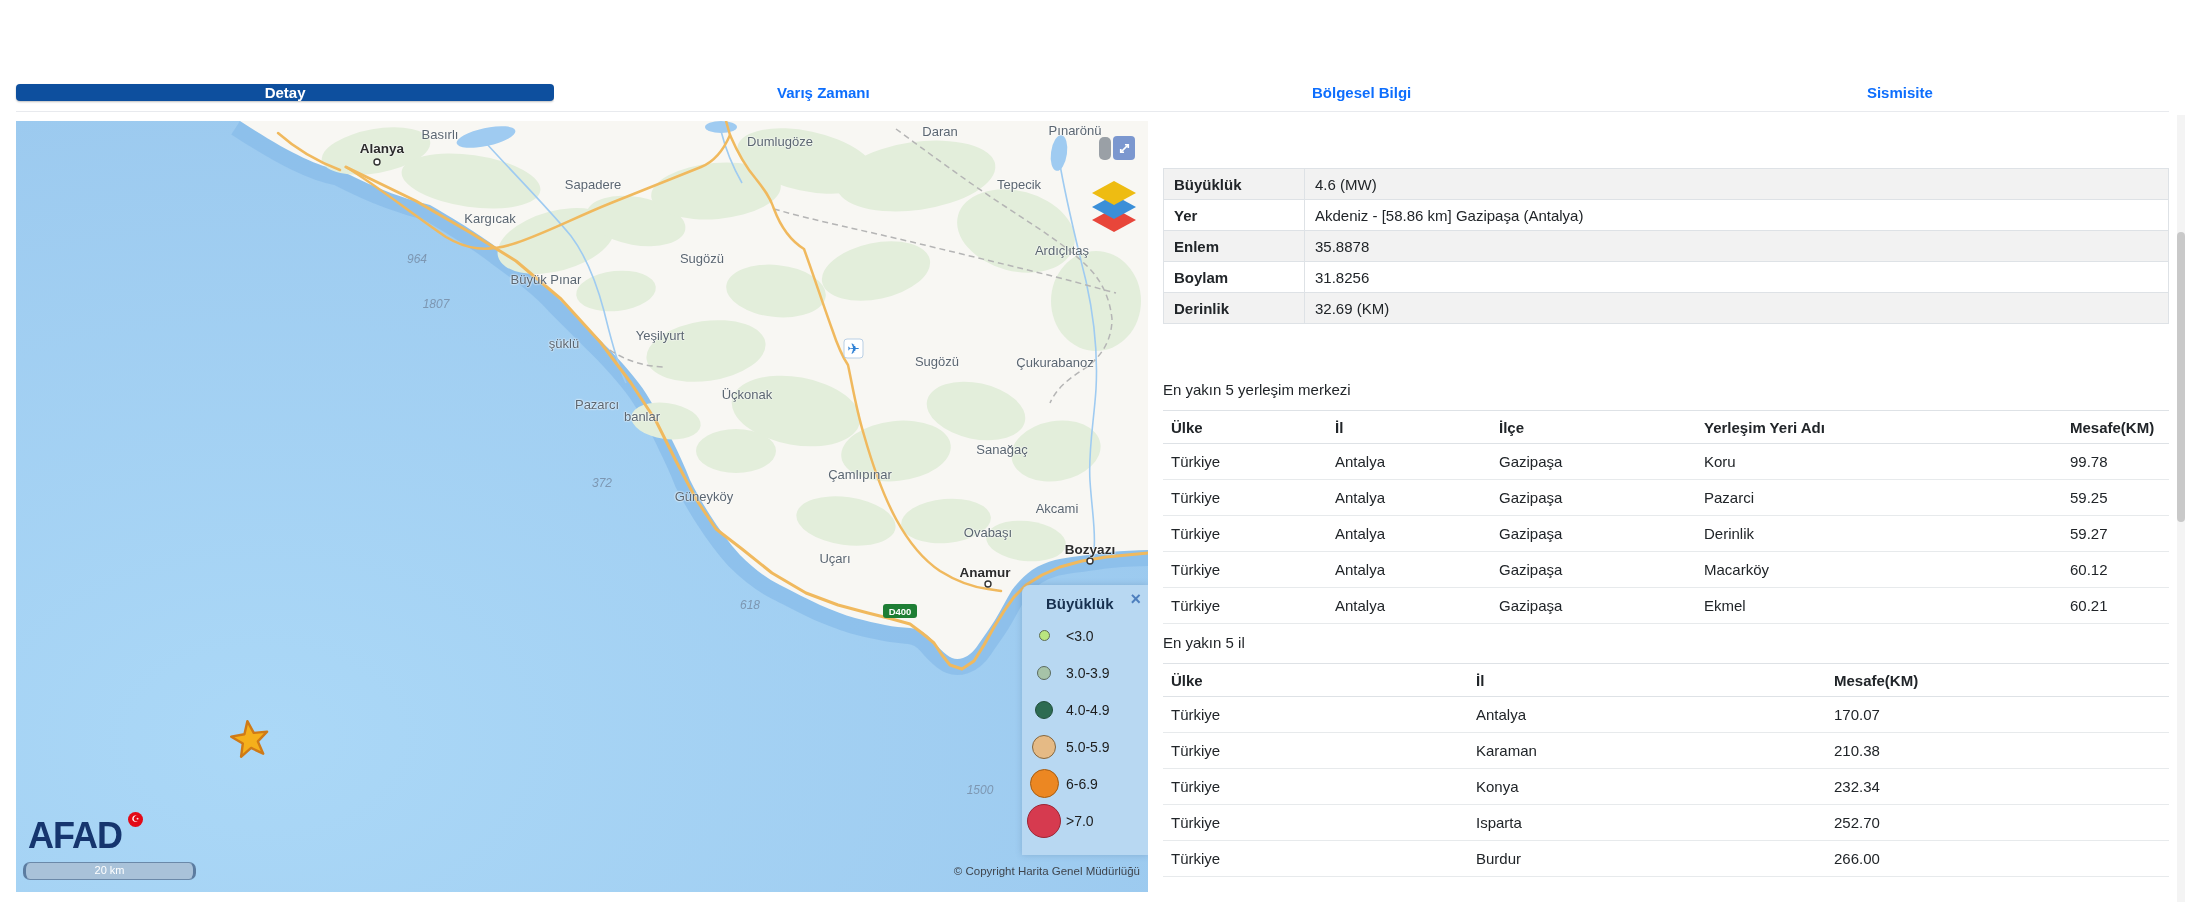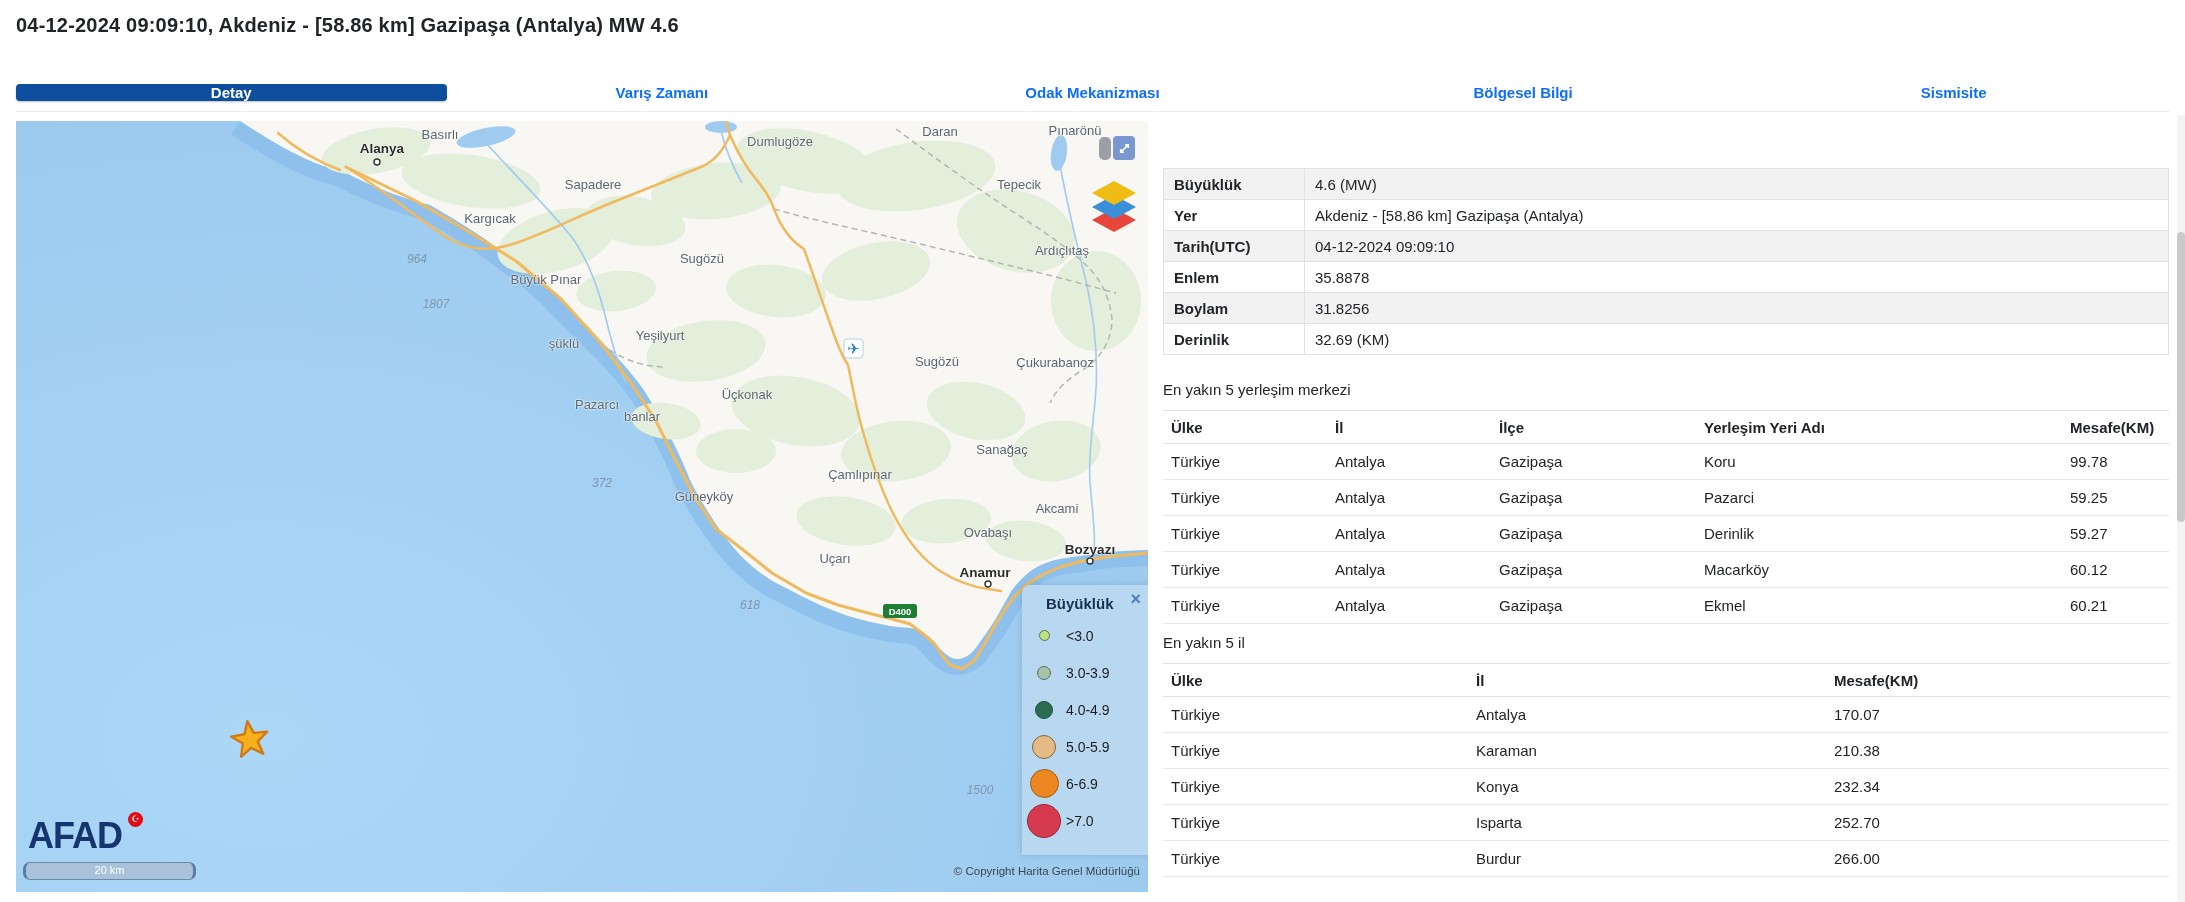"04-12-2024 09:09:10, Akdeniz - [58.86" div.page-title { html: <div>04-12-2024 09:09:10, Akdeniz - [58.86 km] Gazipaşa (Antalya) MW 4.6</div> -> none }
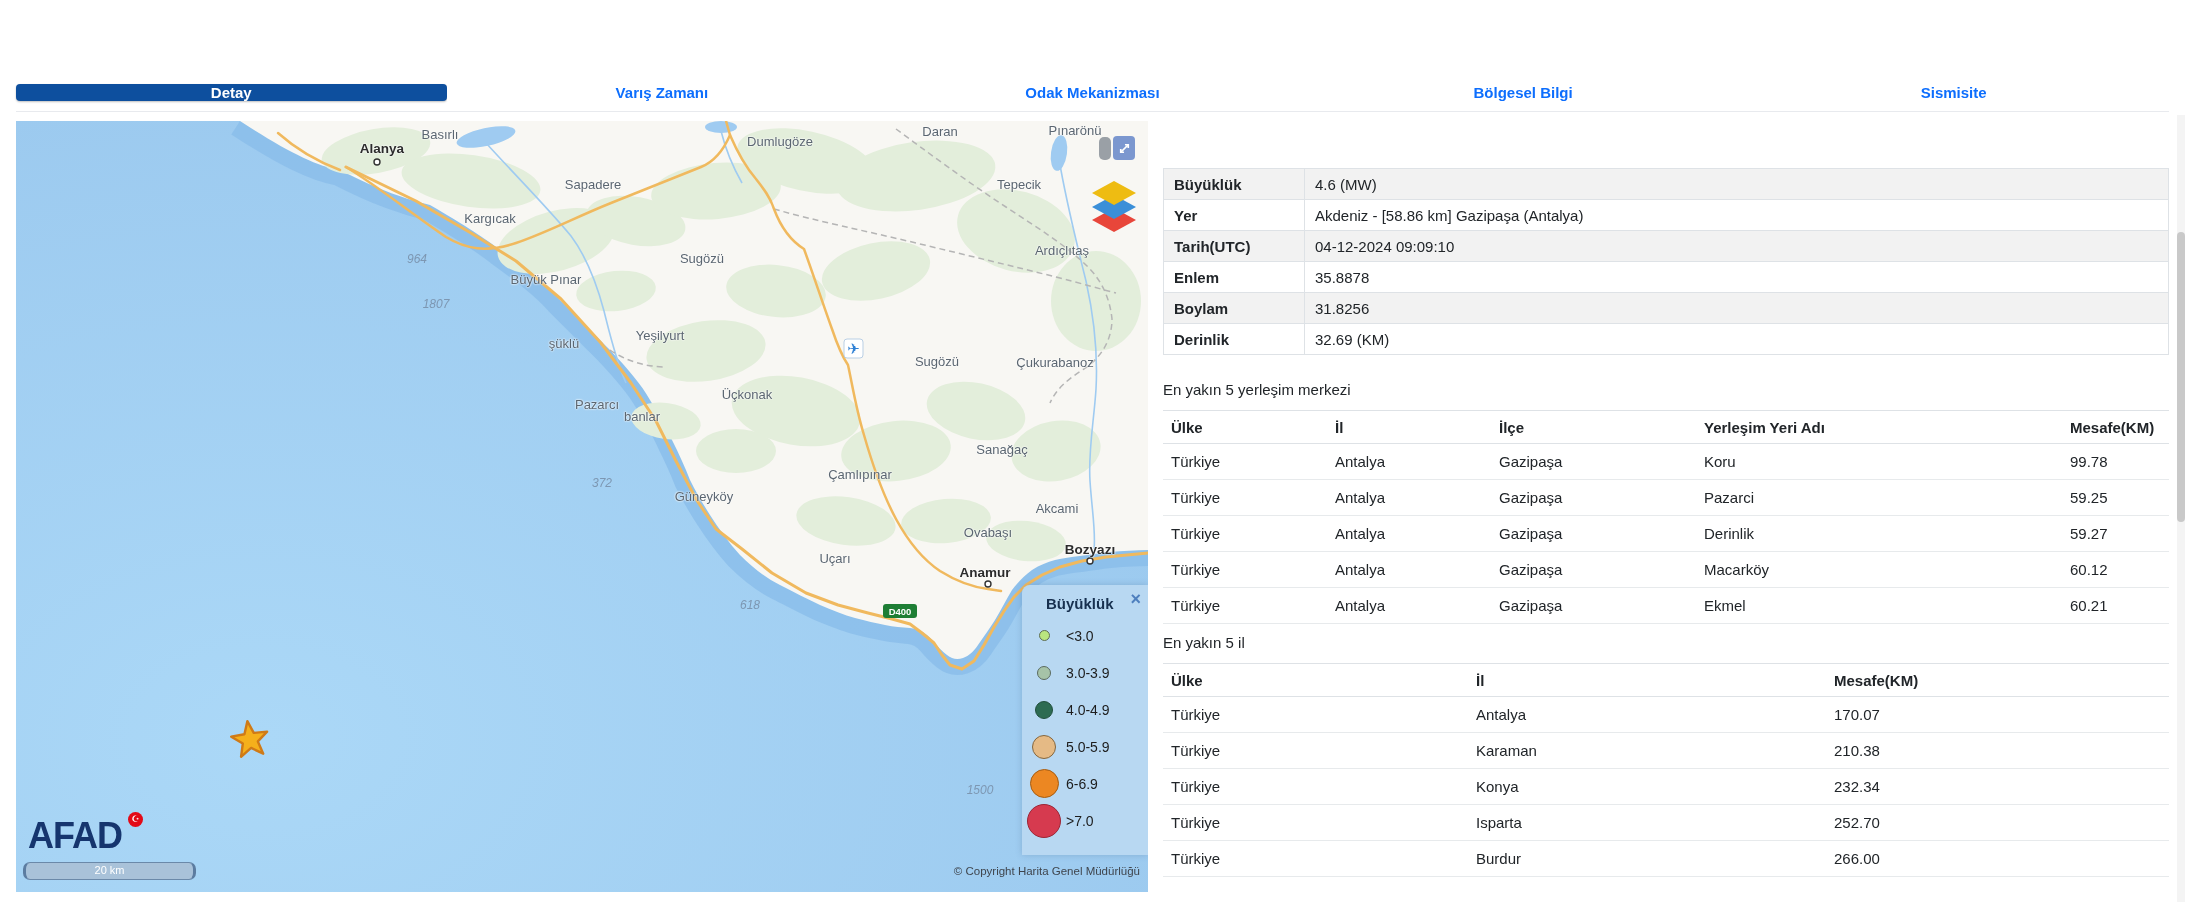"Odak Mekanizması" div.tab { html: <div>Odak Mekanizması</div> -> none }
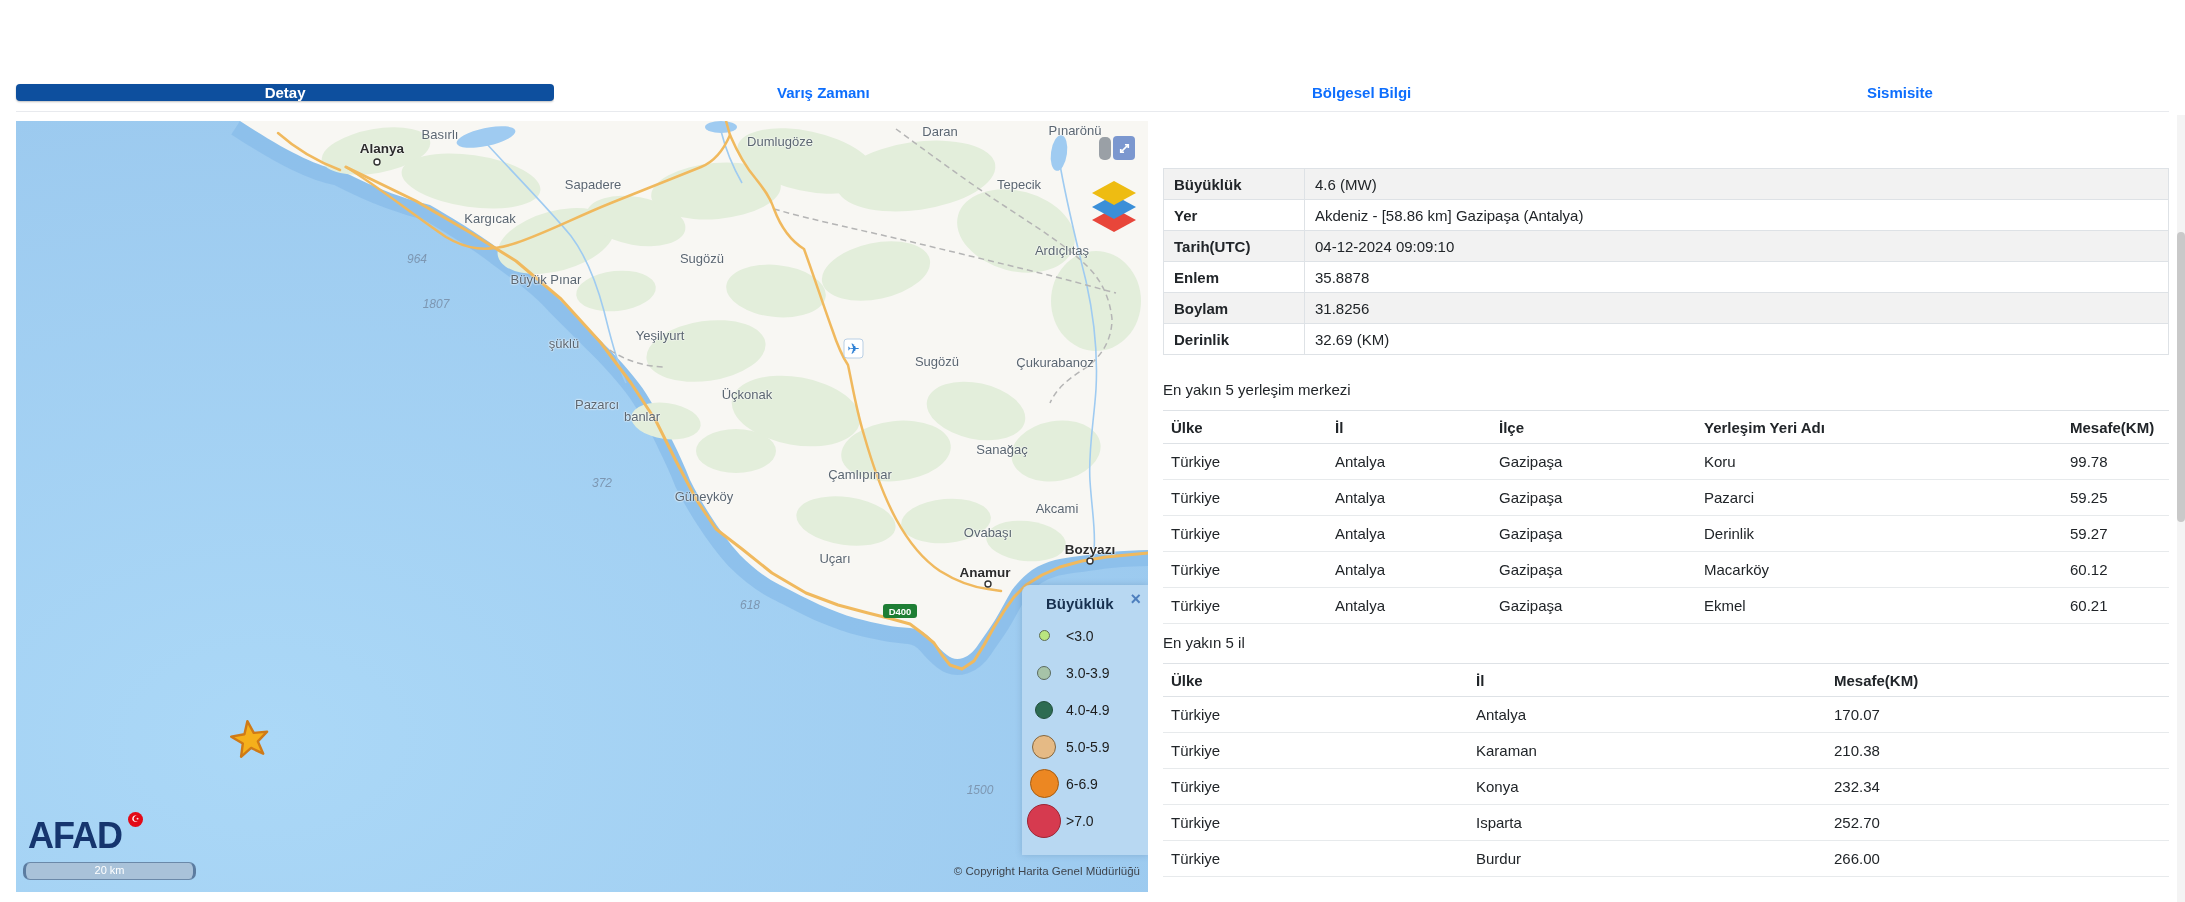"Tarih(UTC)" tr { html: <tr> <th>Tarih(UTC)</th> <td>04-12-2024 09:09:10</td> </tr> -> none }
